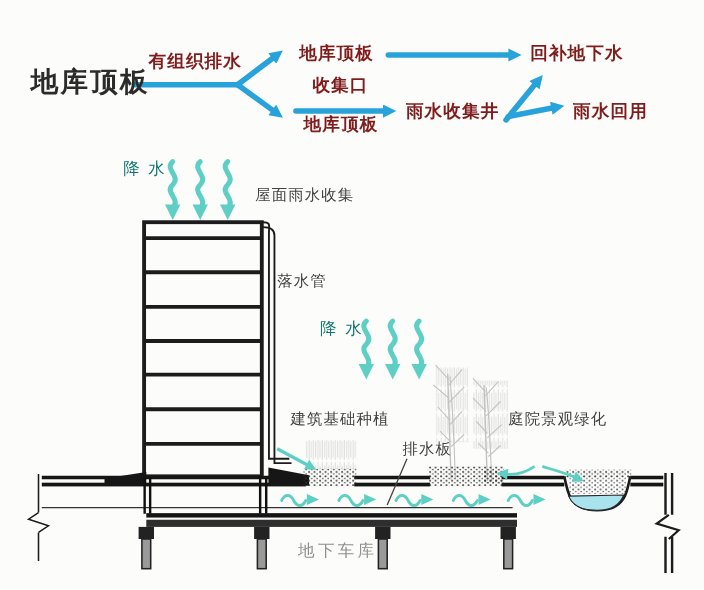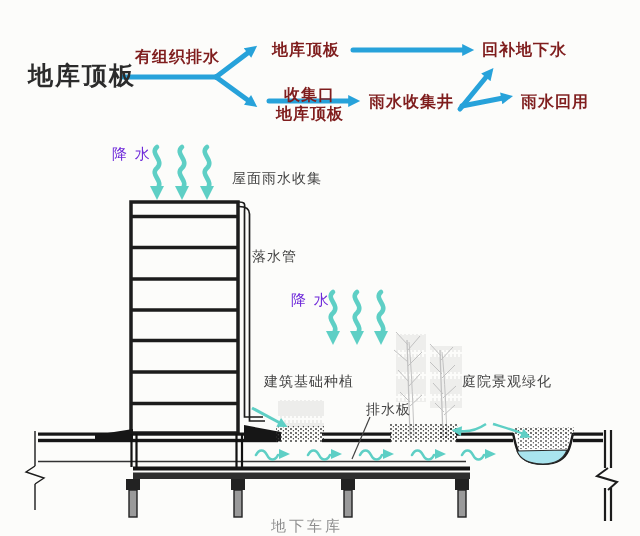"收集口" div.lbl { top: 86px -> 70px }
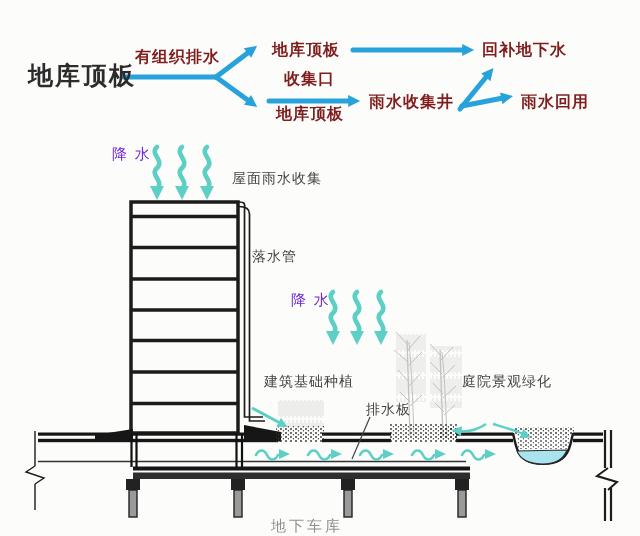"降 水" .sec-15 { color: #6d28d9 -> #0f766e }
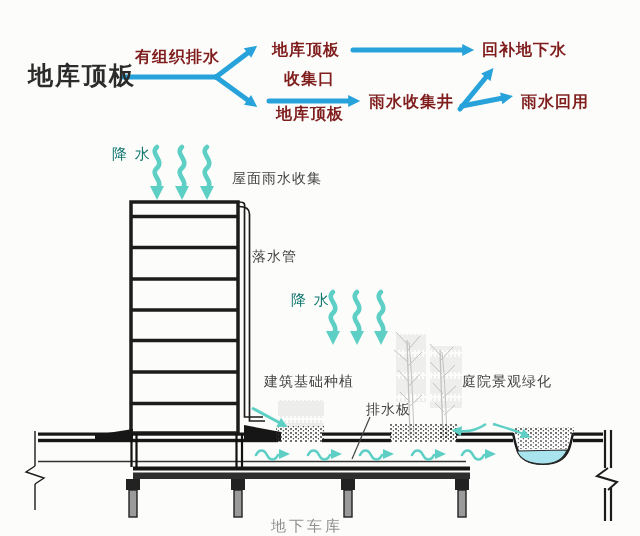"地下车库" .gray { margin-top: 25px -> none }
